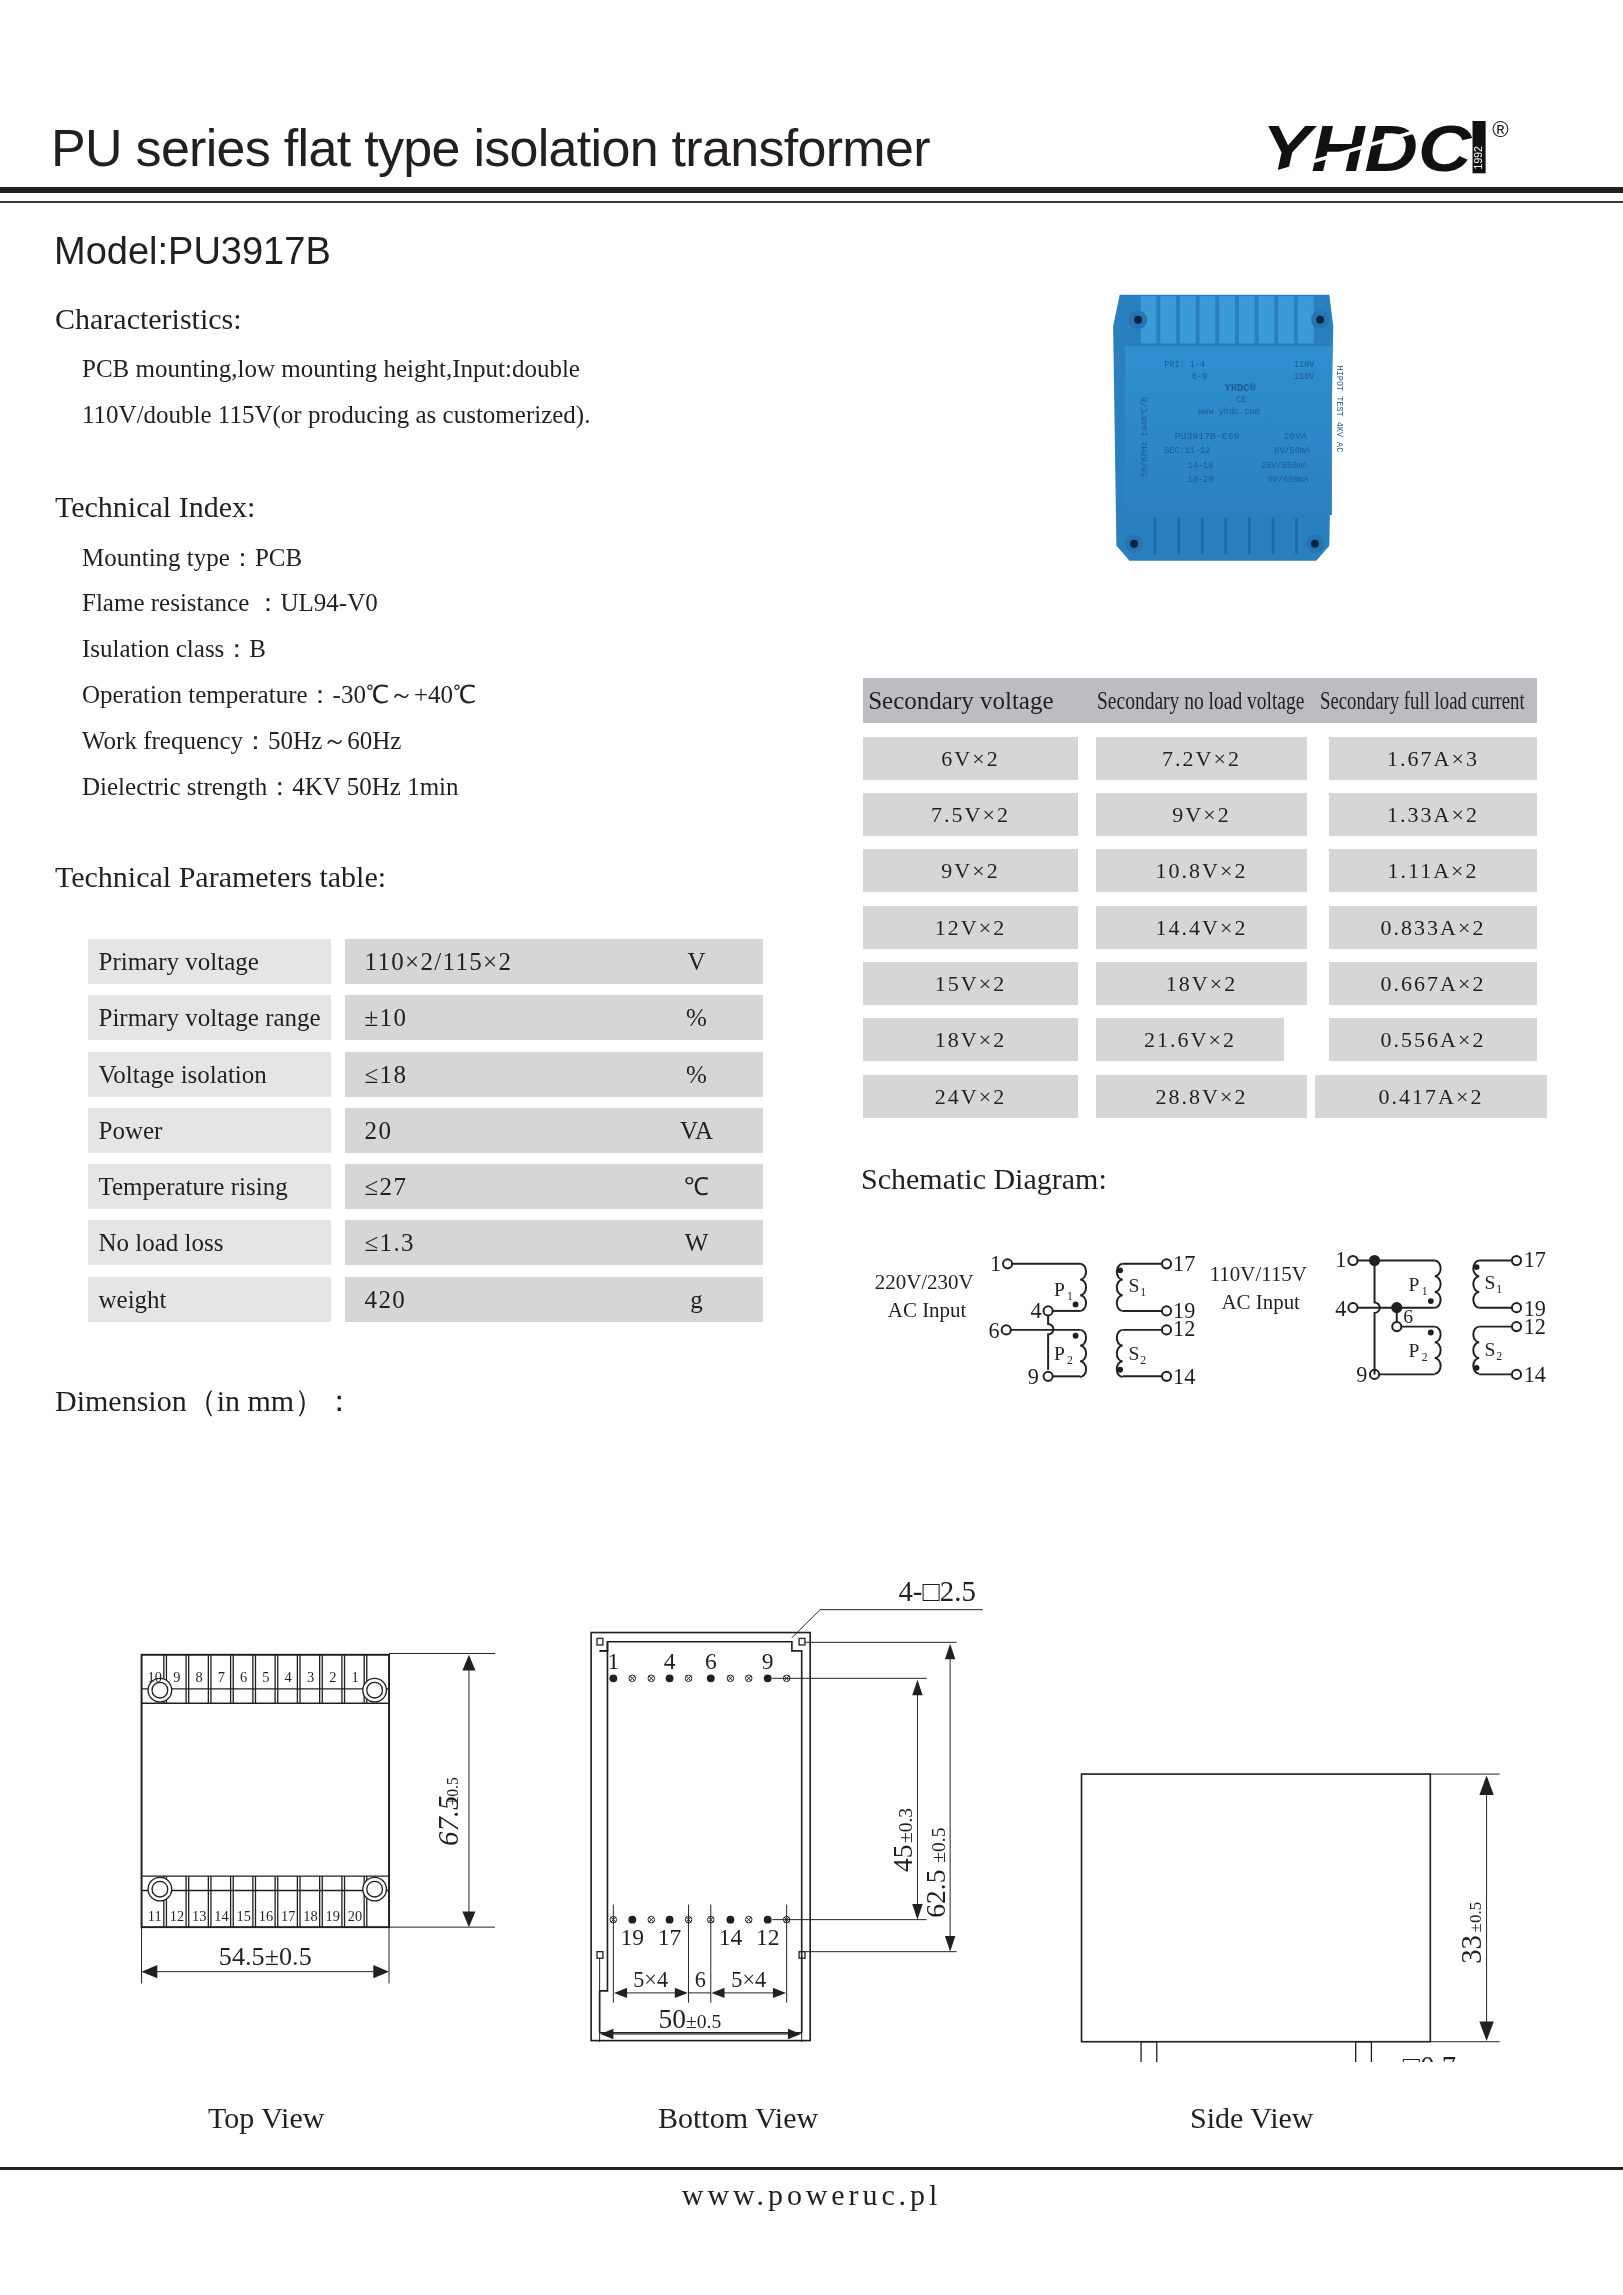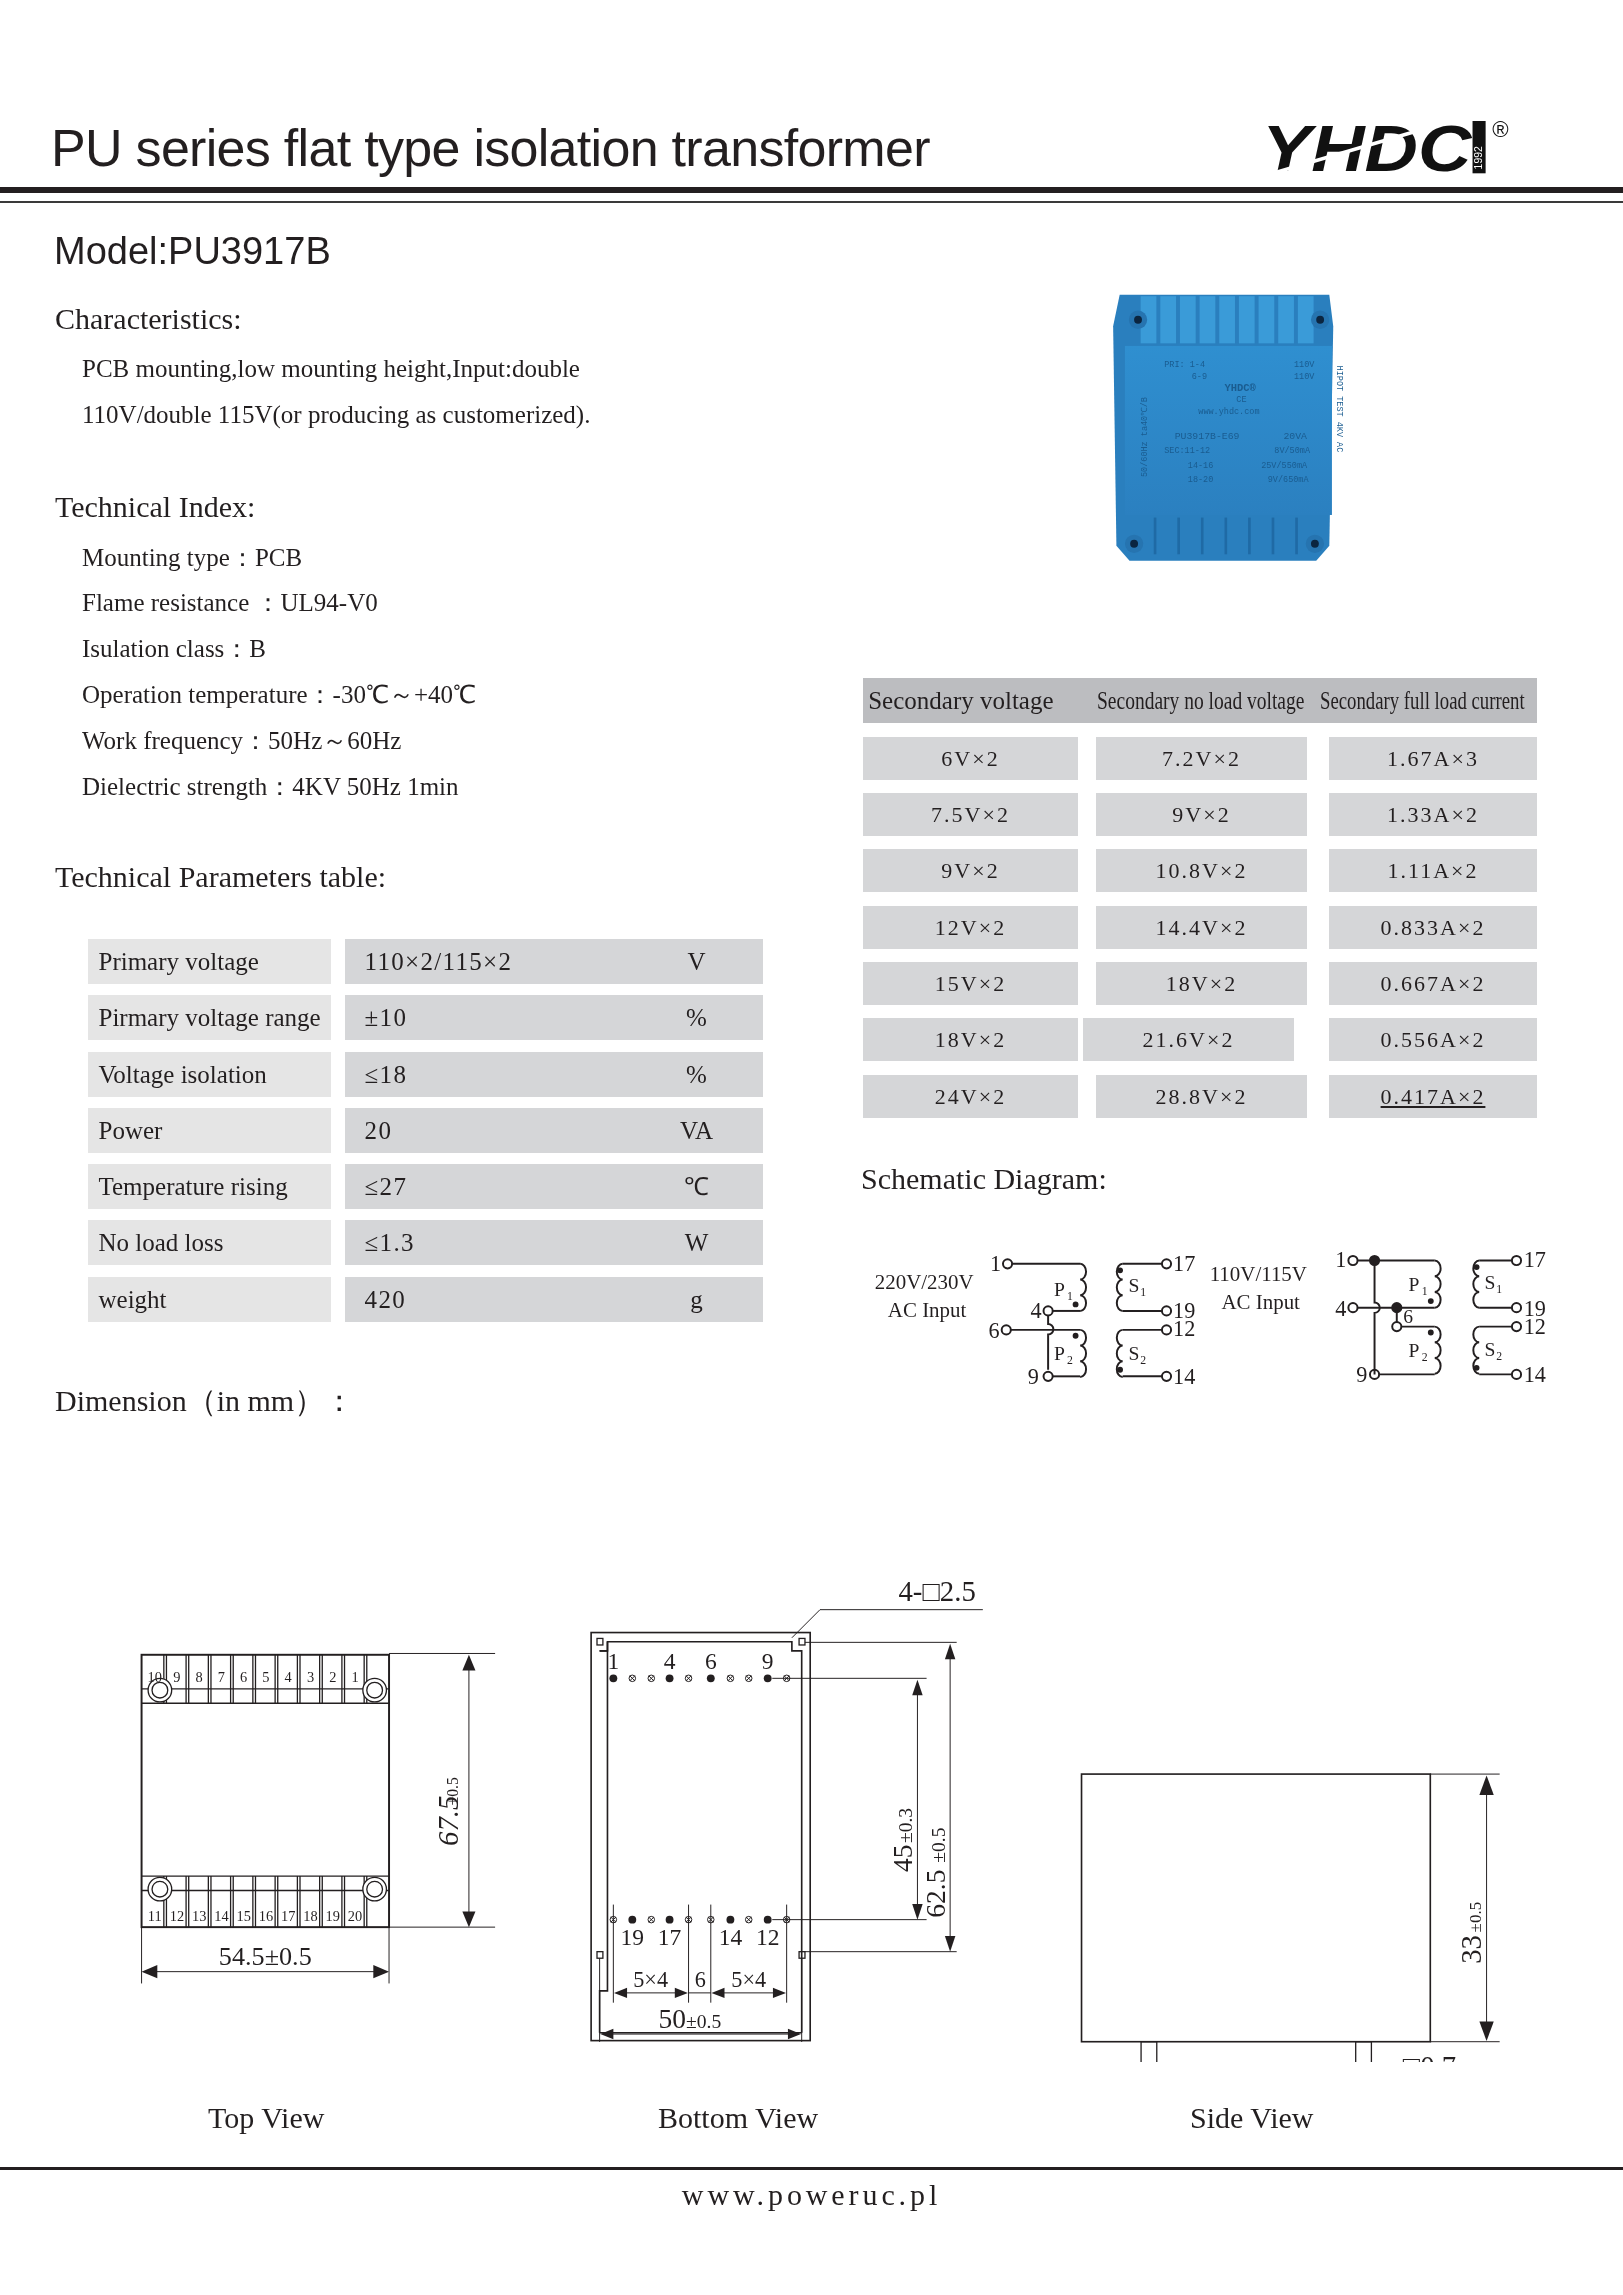"21.6V×2" div.scell { left: 220px -> 233px; width: 211px -> 188px }
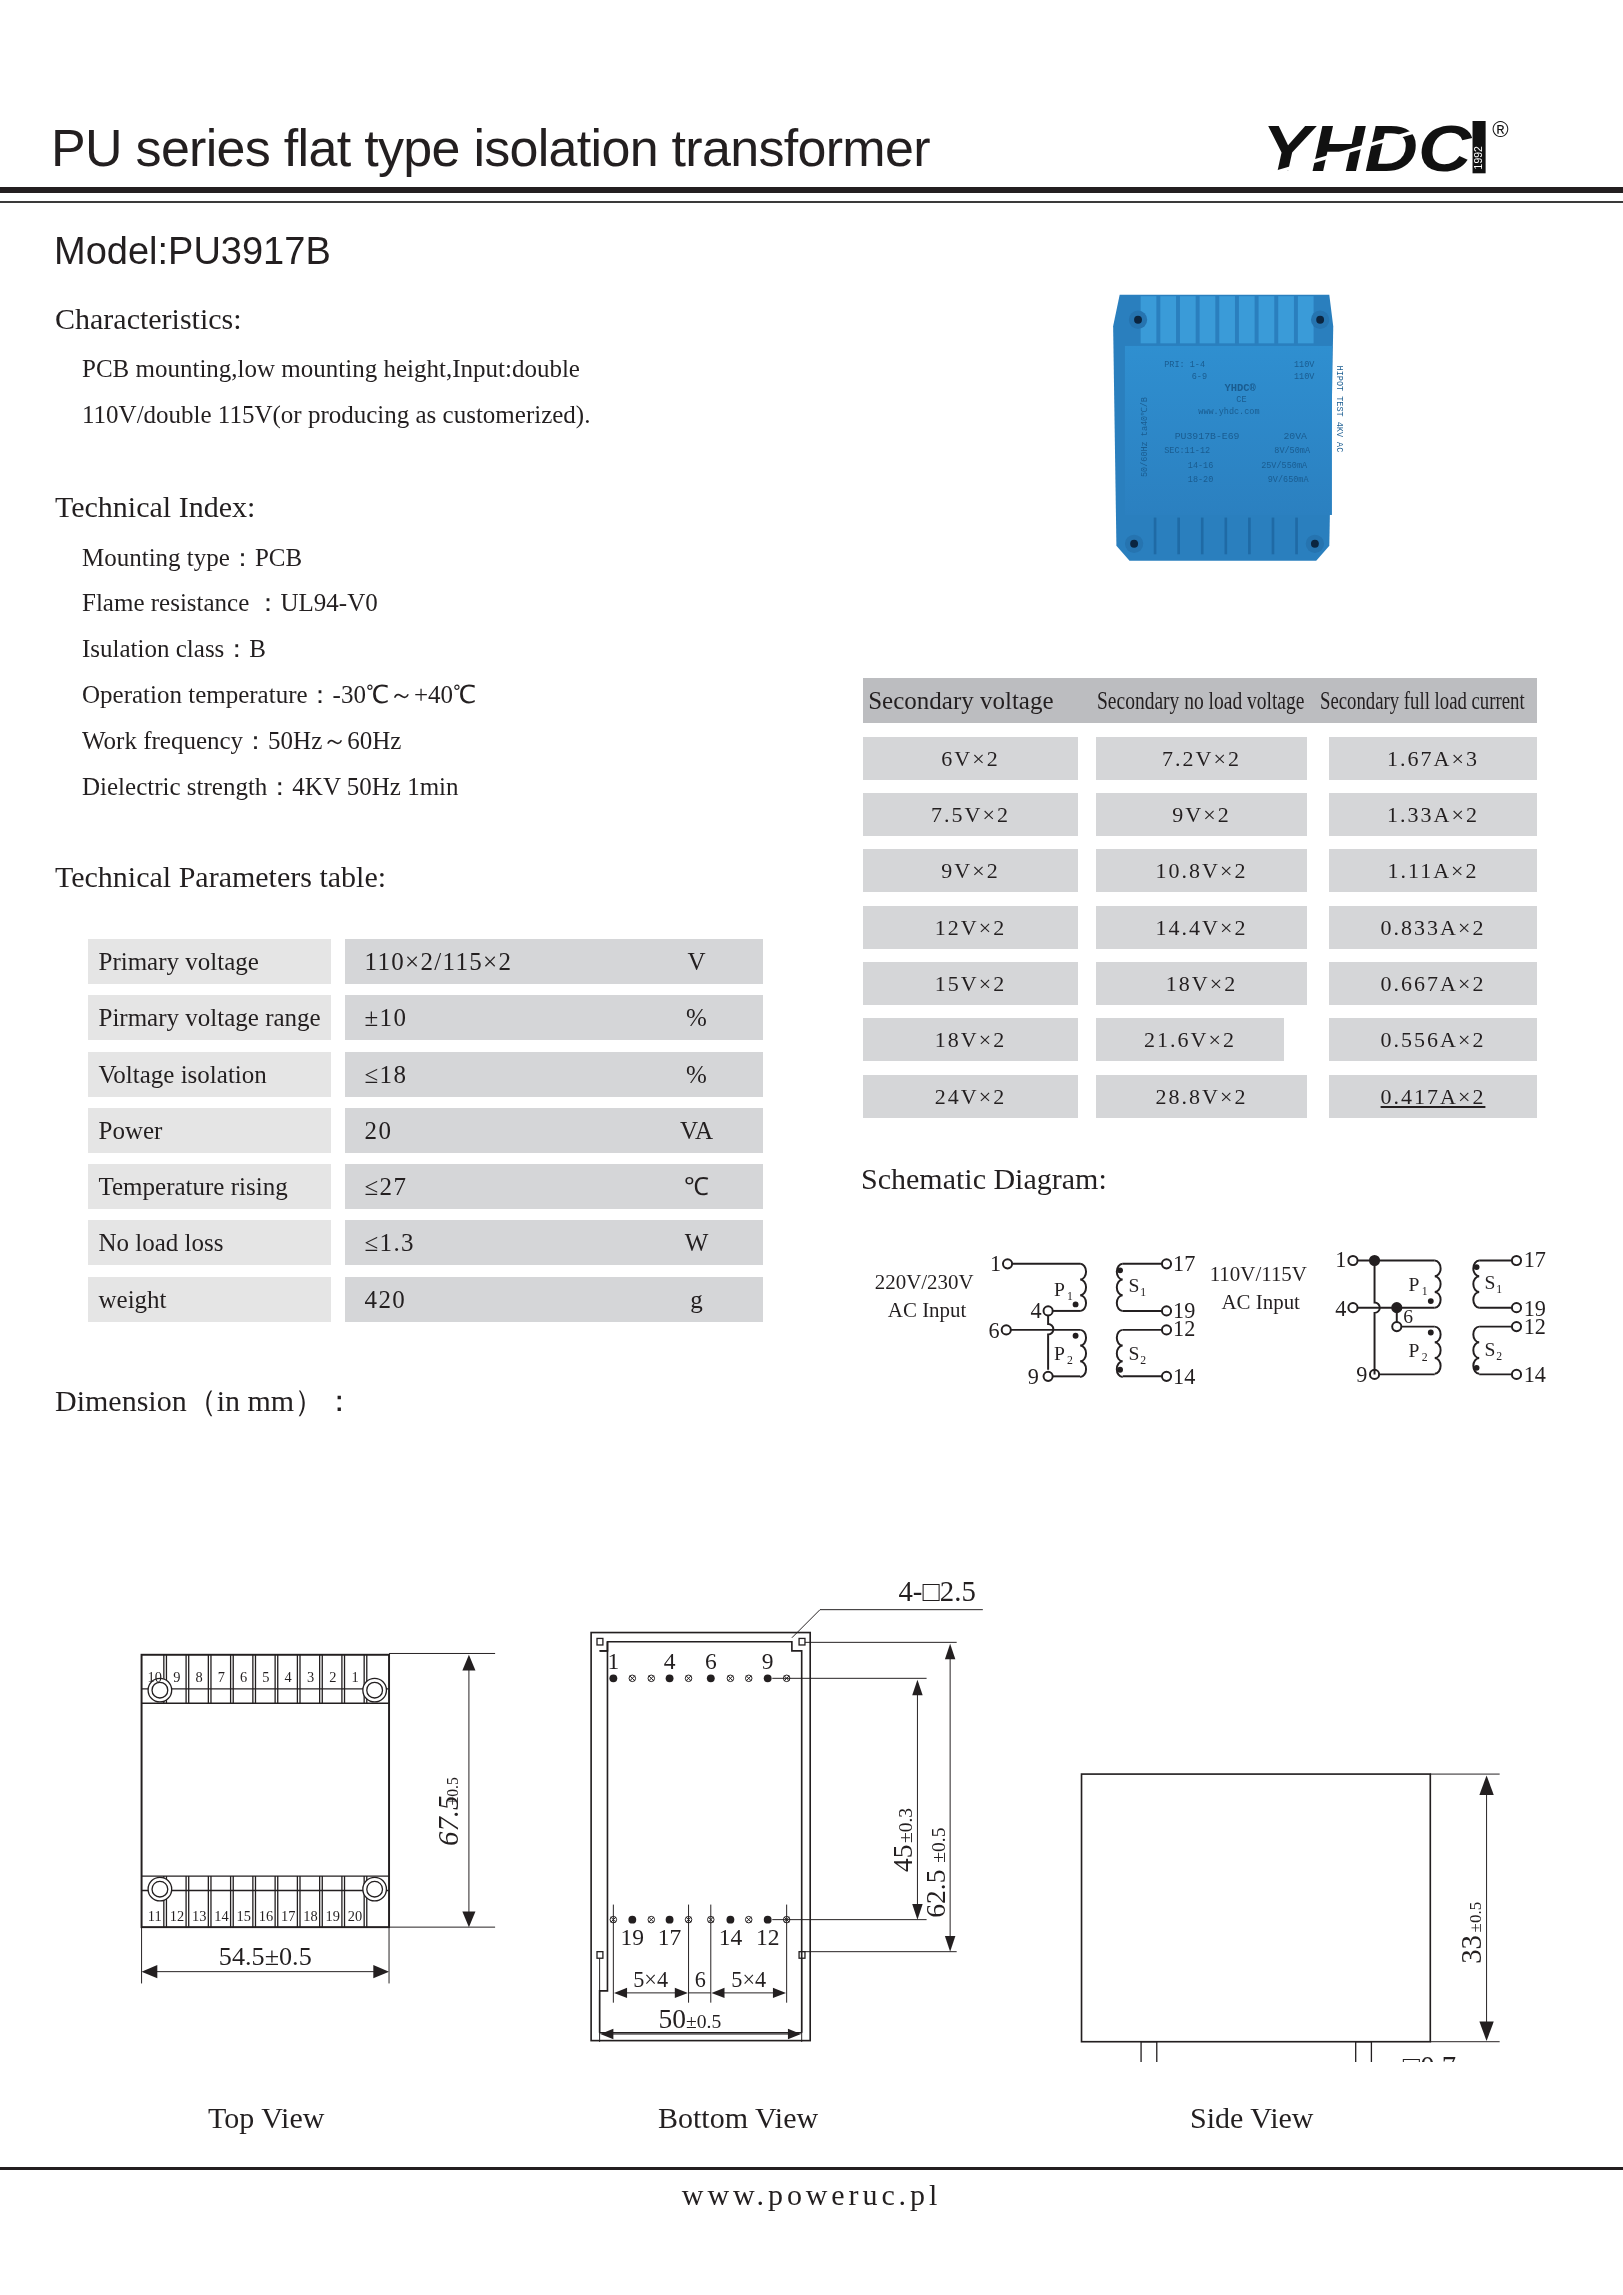"0.417A×2" div.scell { left: 466px -> 452px; text-decoration: underline -> none; width: 208px -> 232px }
